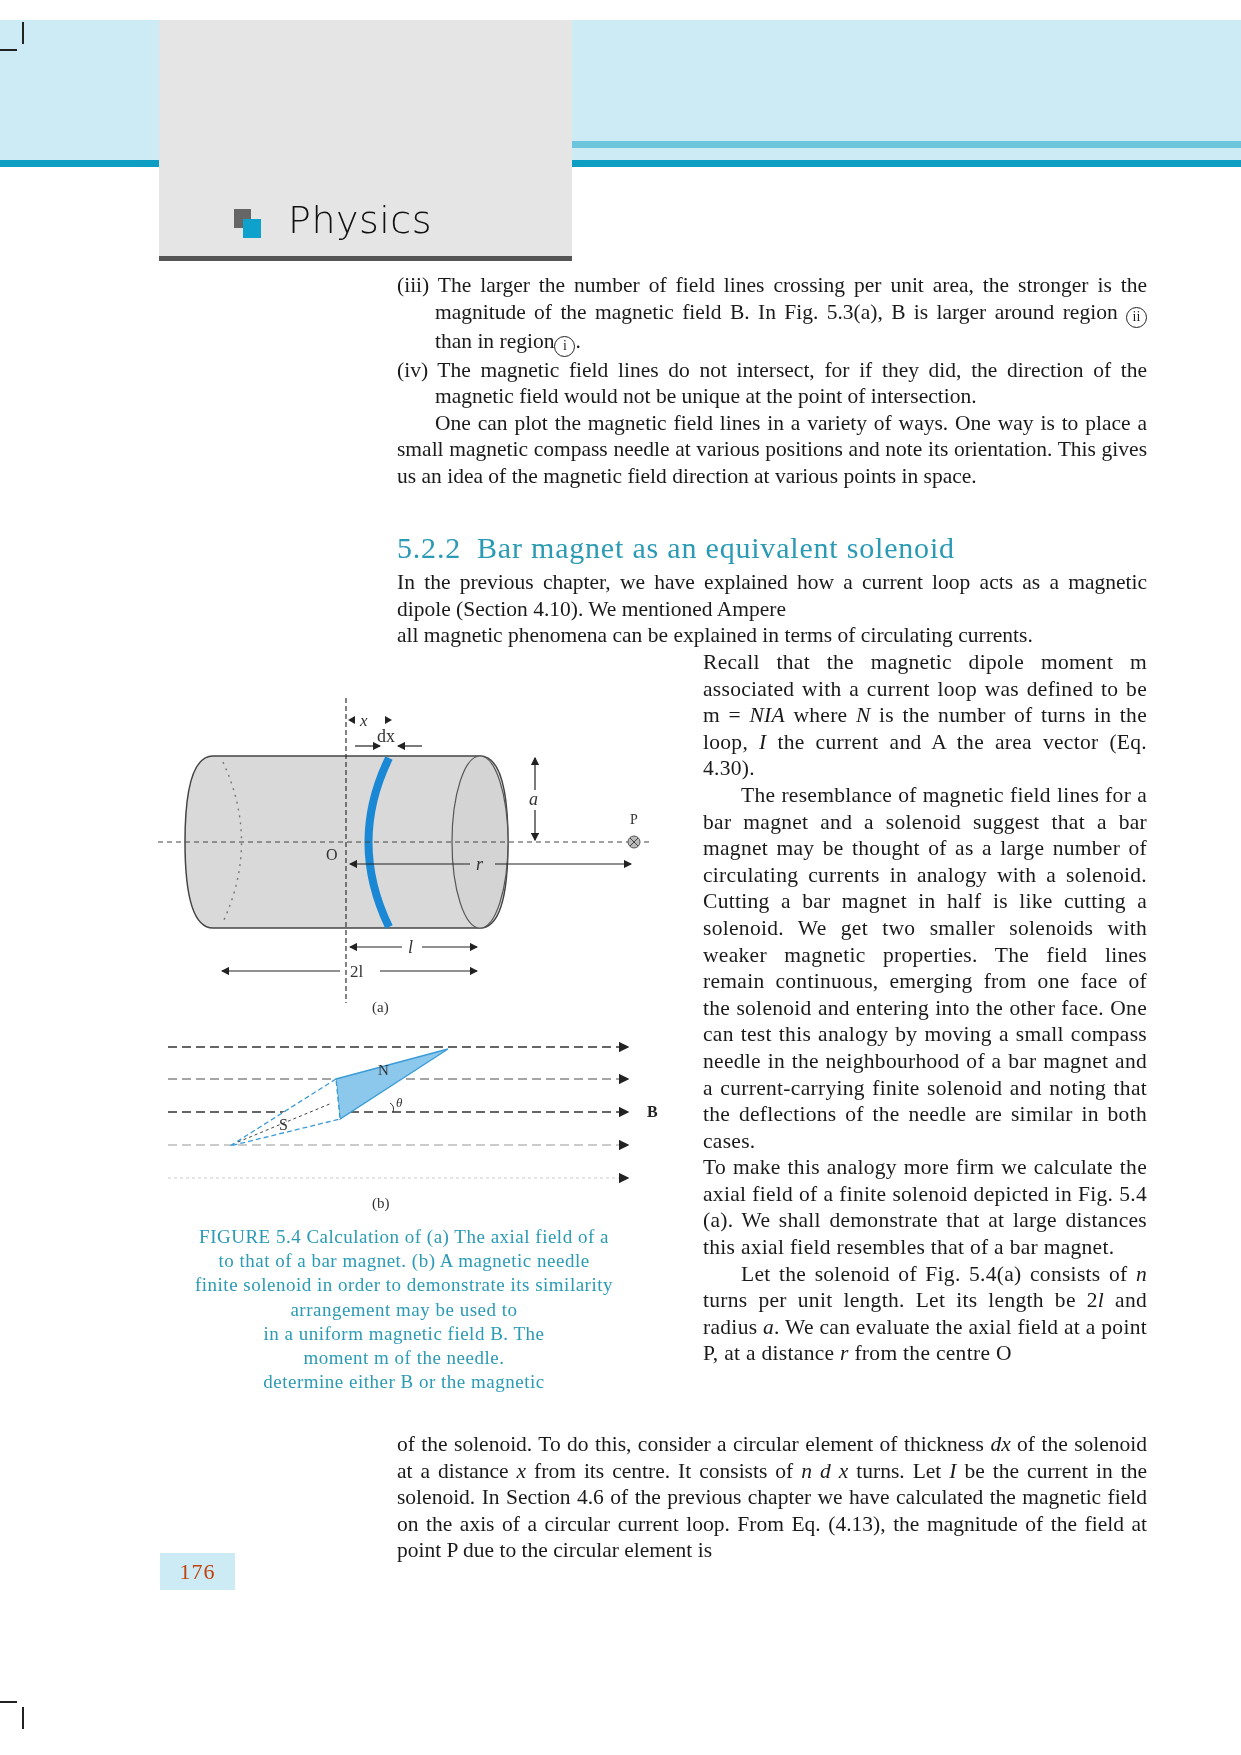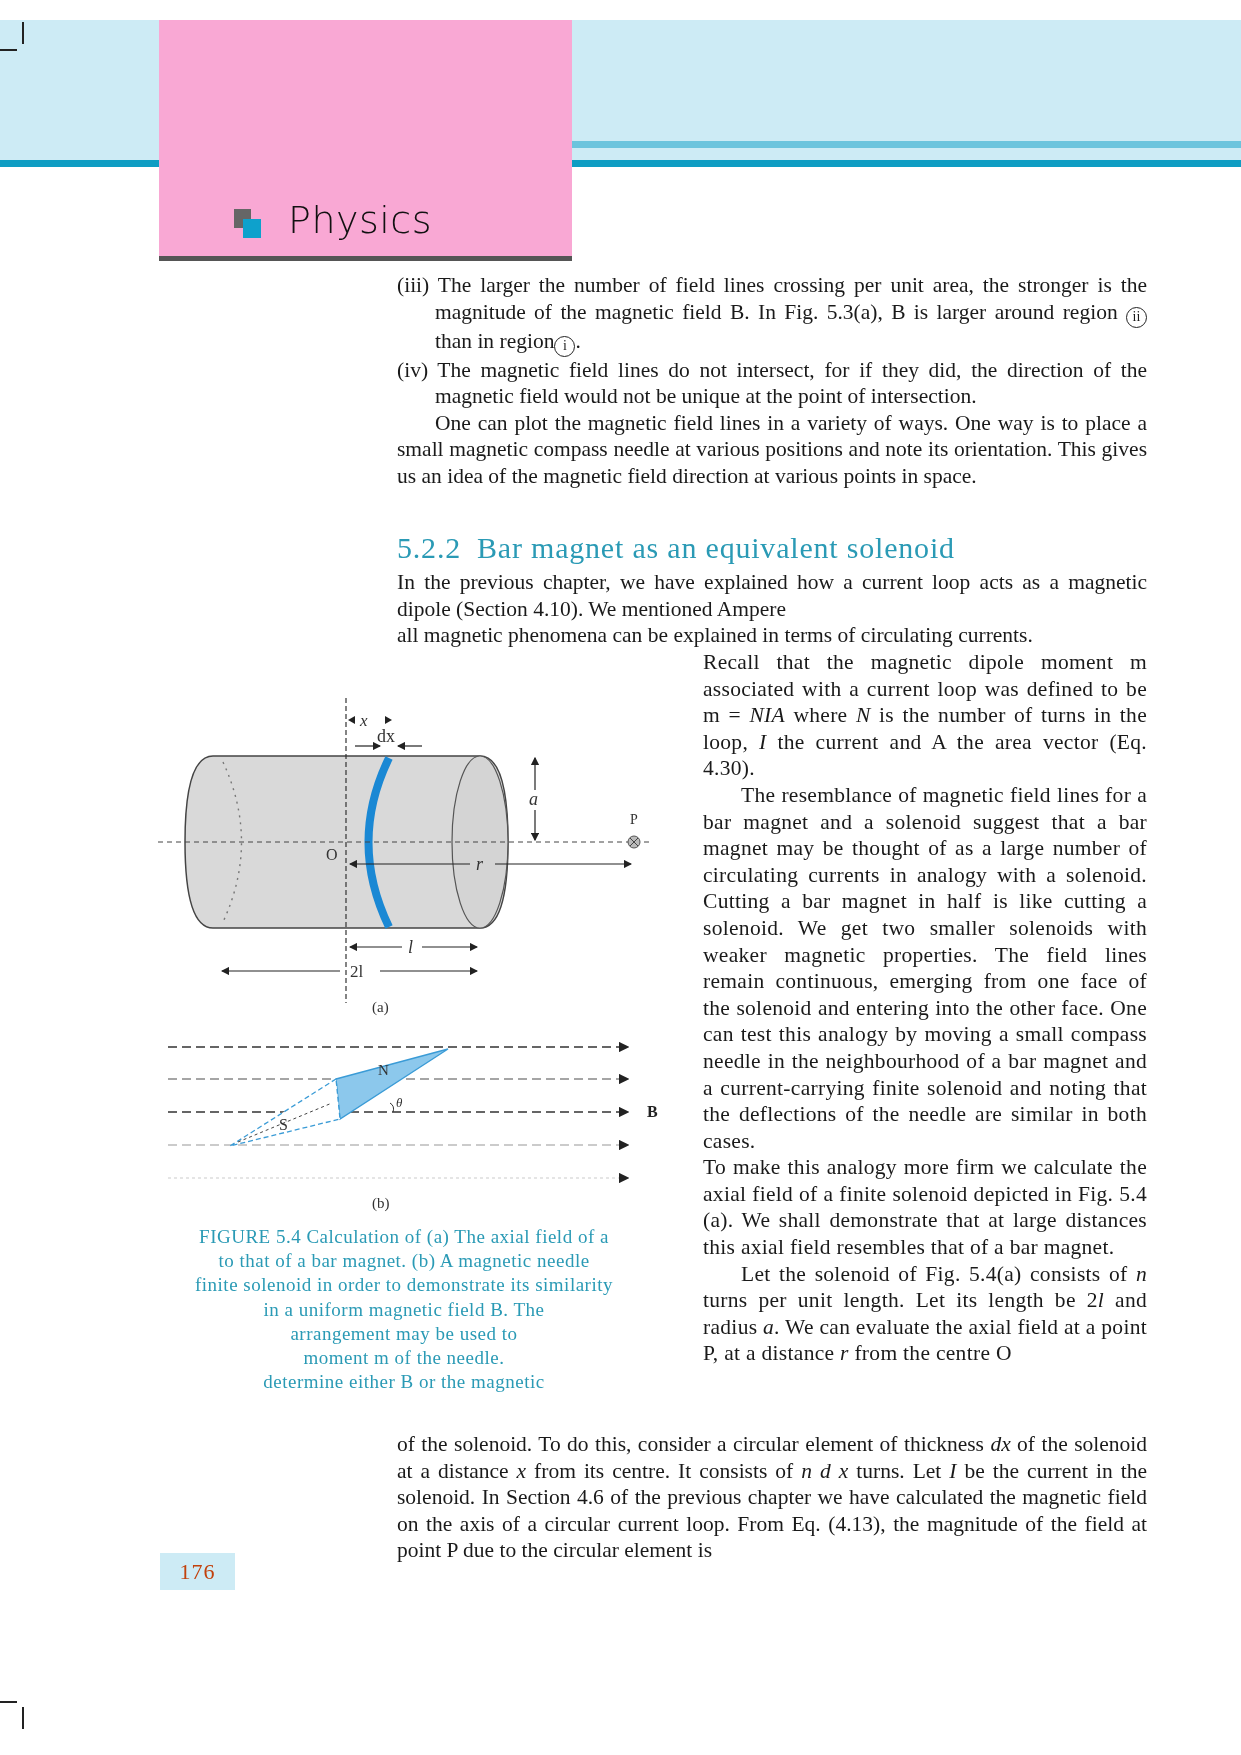"Physics" .title-box { background: #f9a8d4 -> #e5e5e5 }
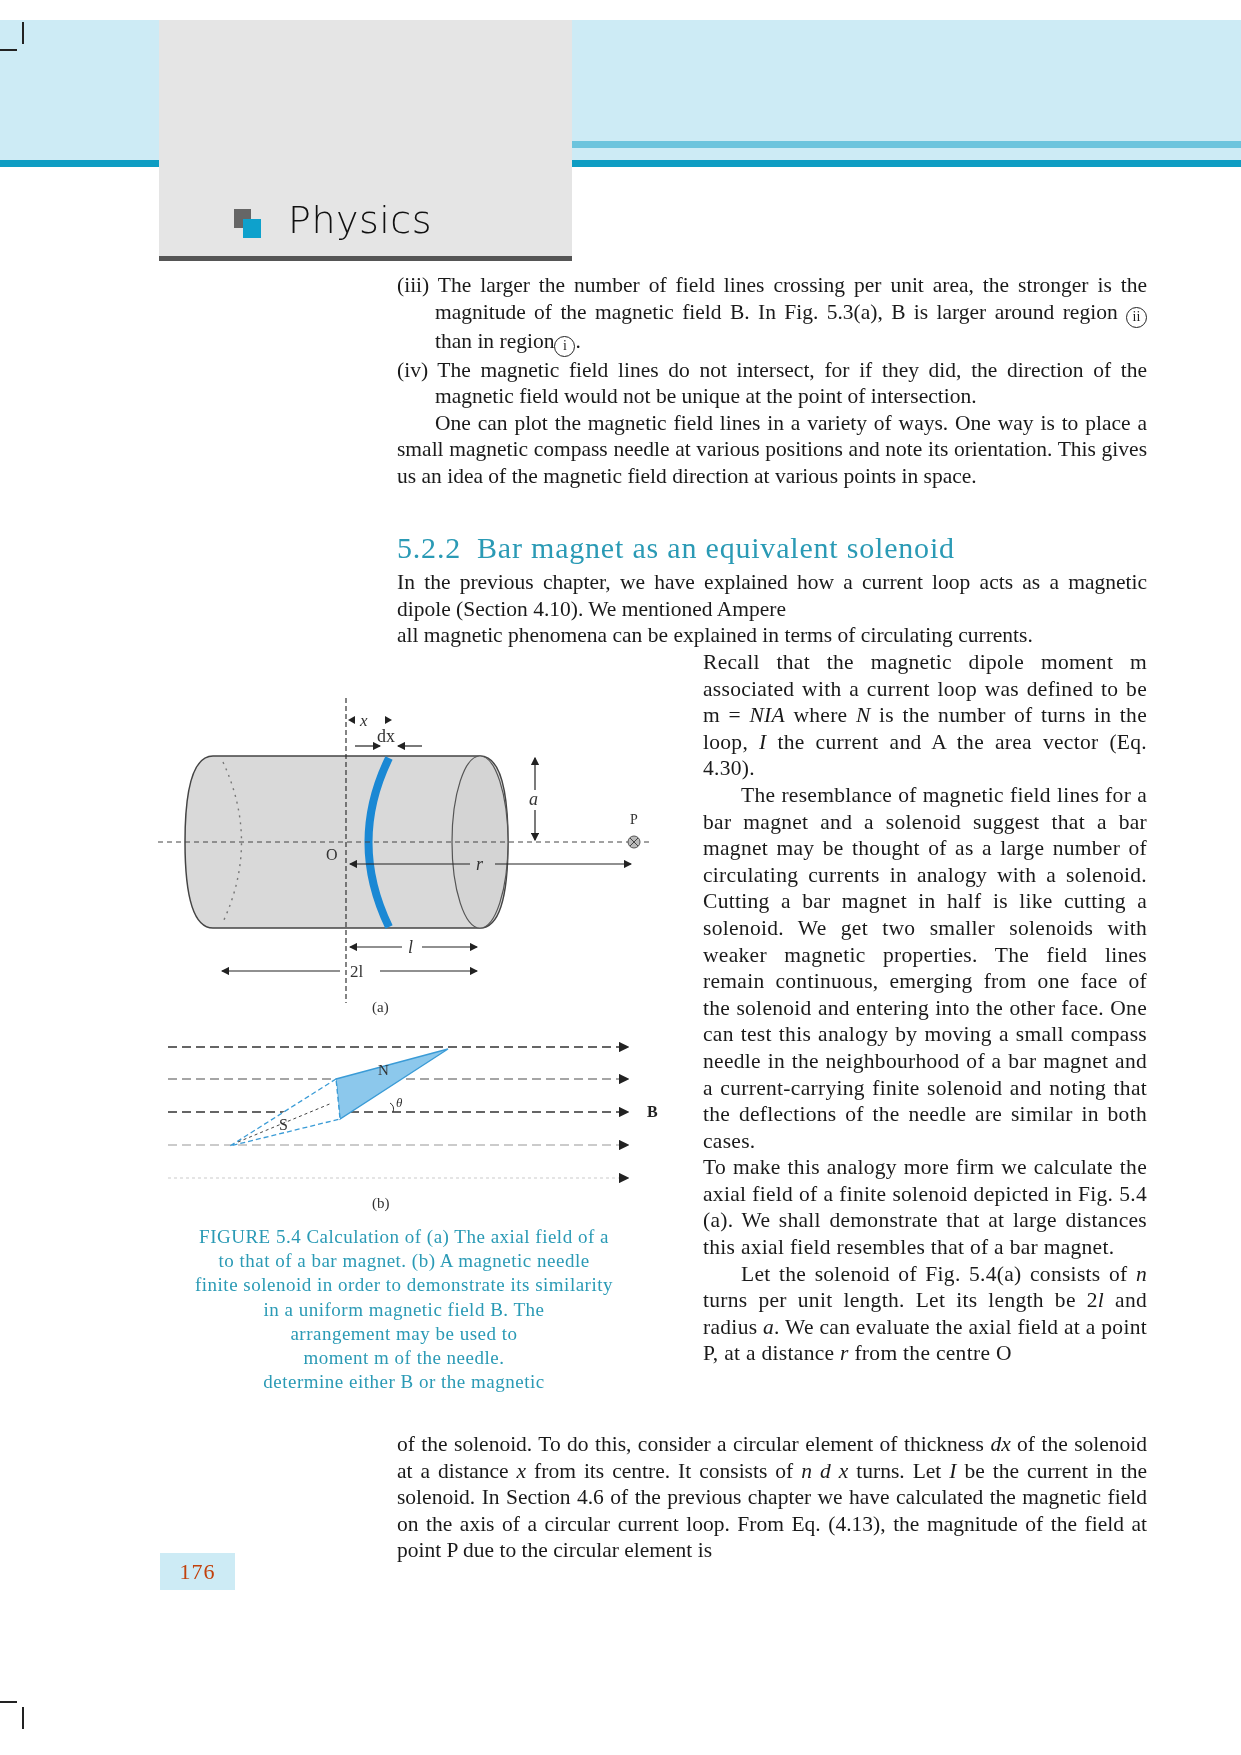"in a uniform magnetic field" div { order: before "arrangement may be used to" -> after "arrangement may be used to" }
